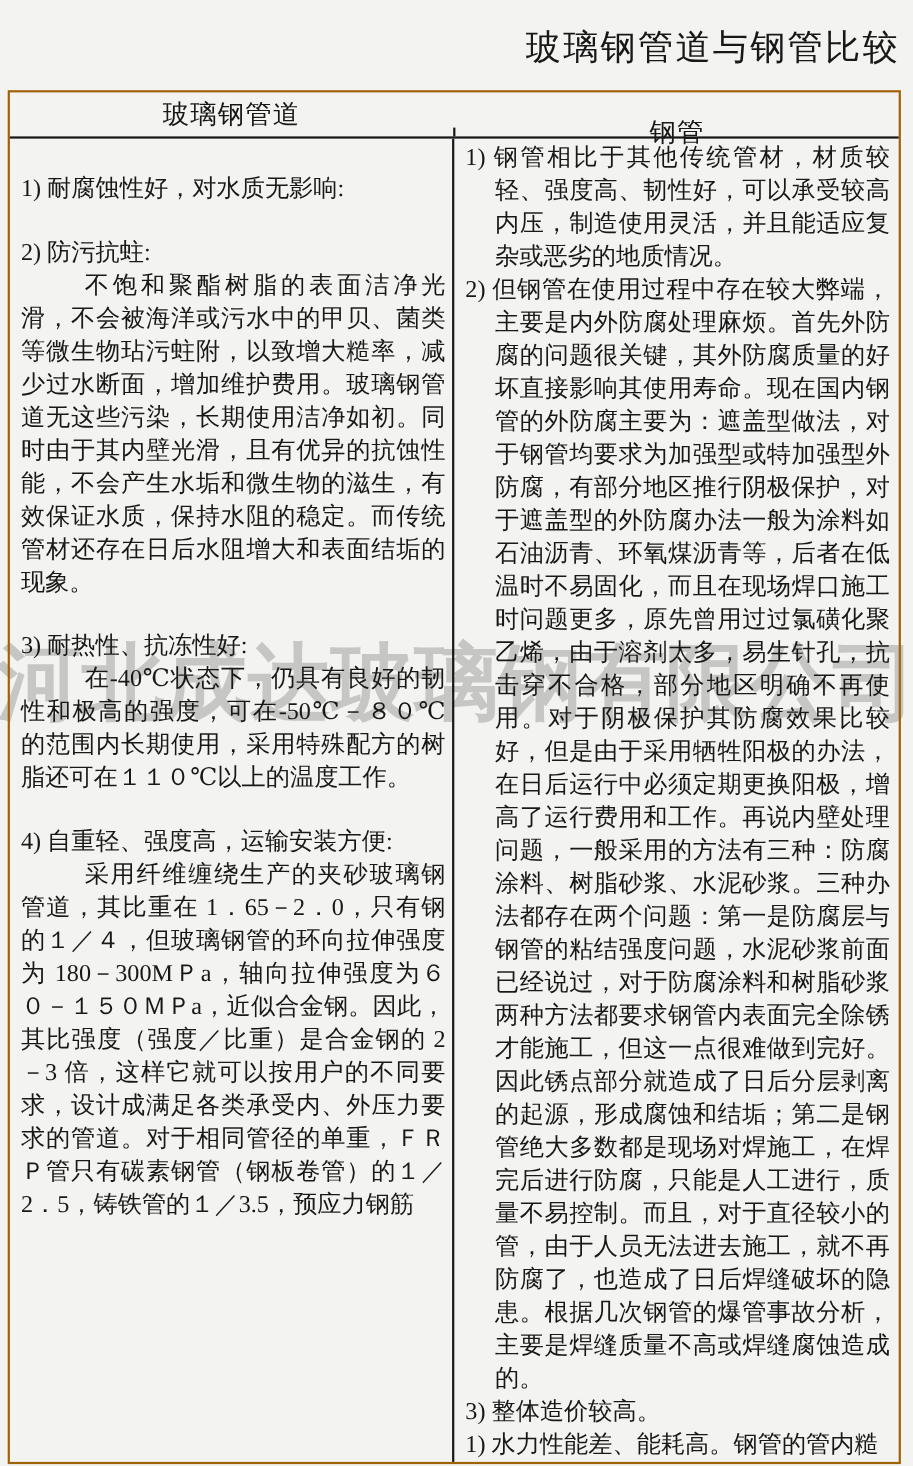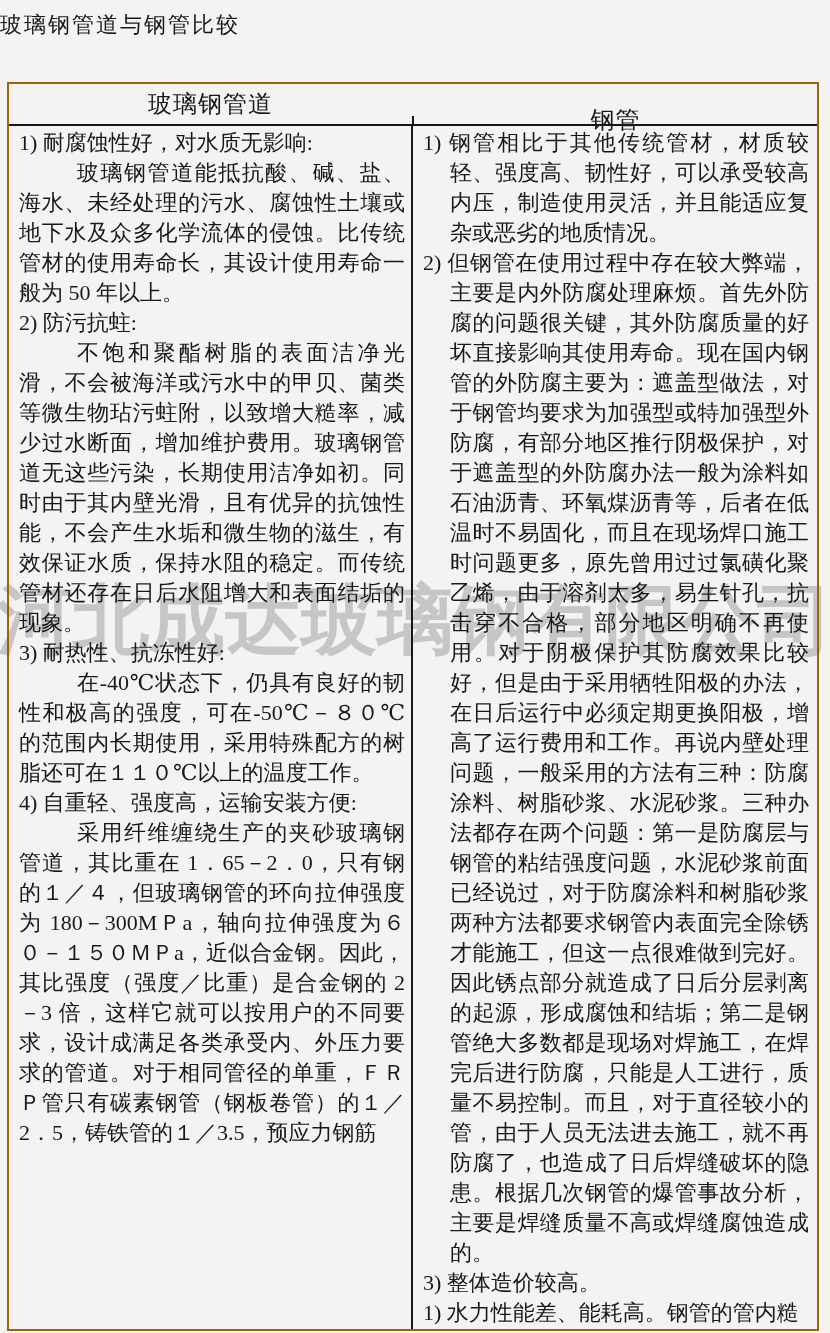"玻璃钢管道与钢管比较" .doc-title { font-size: 22px -> 32px; margin: 0 -> 12px; text-align: left -> right }
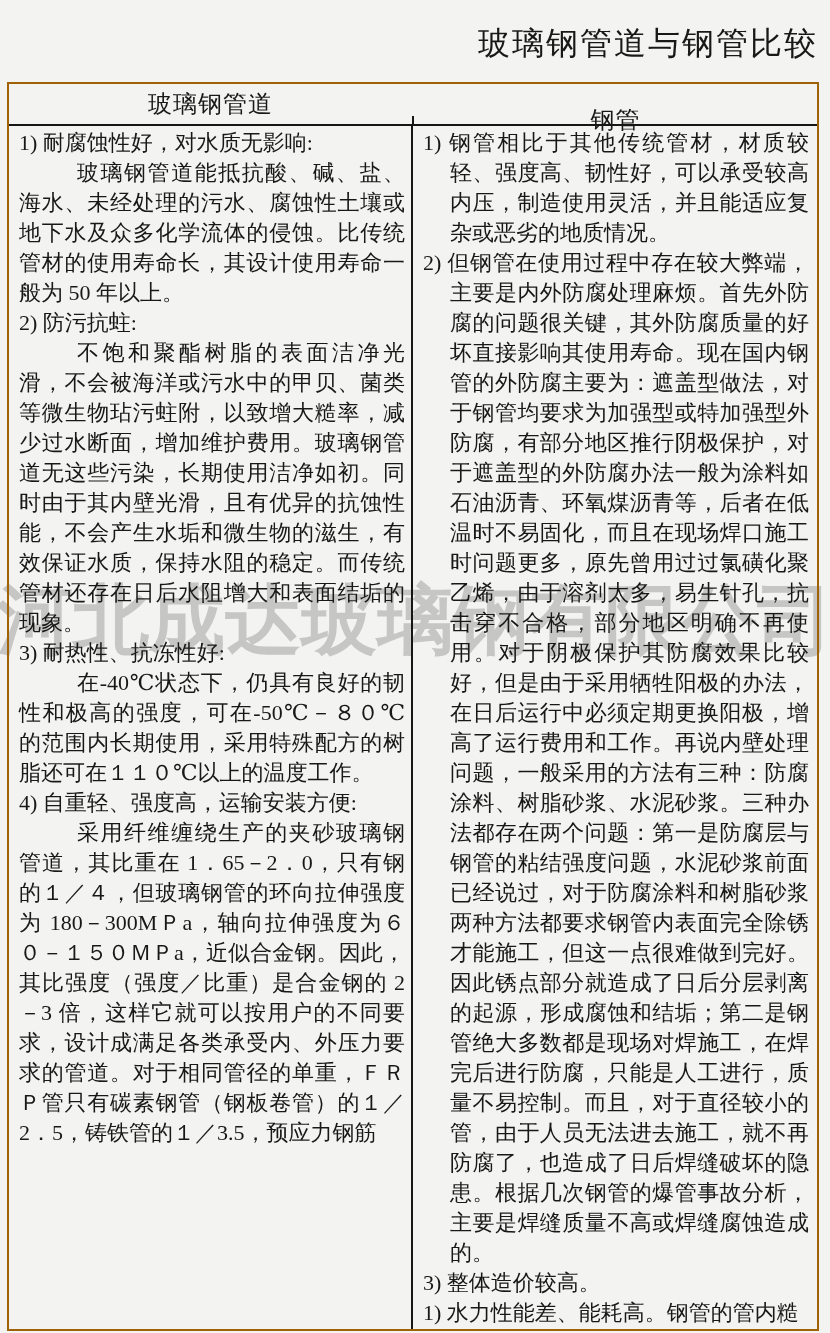"1) 耐腐蚀性好，对水质无影响:" p.heading { margin-top: none -> 28px }
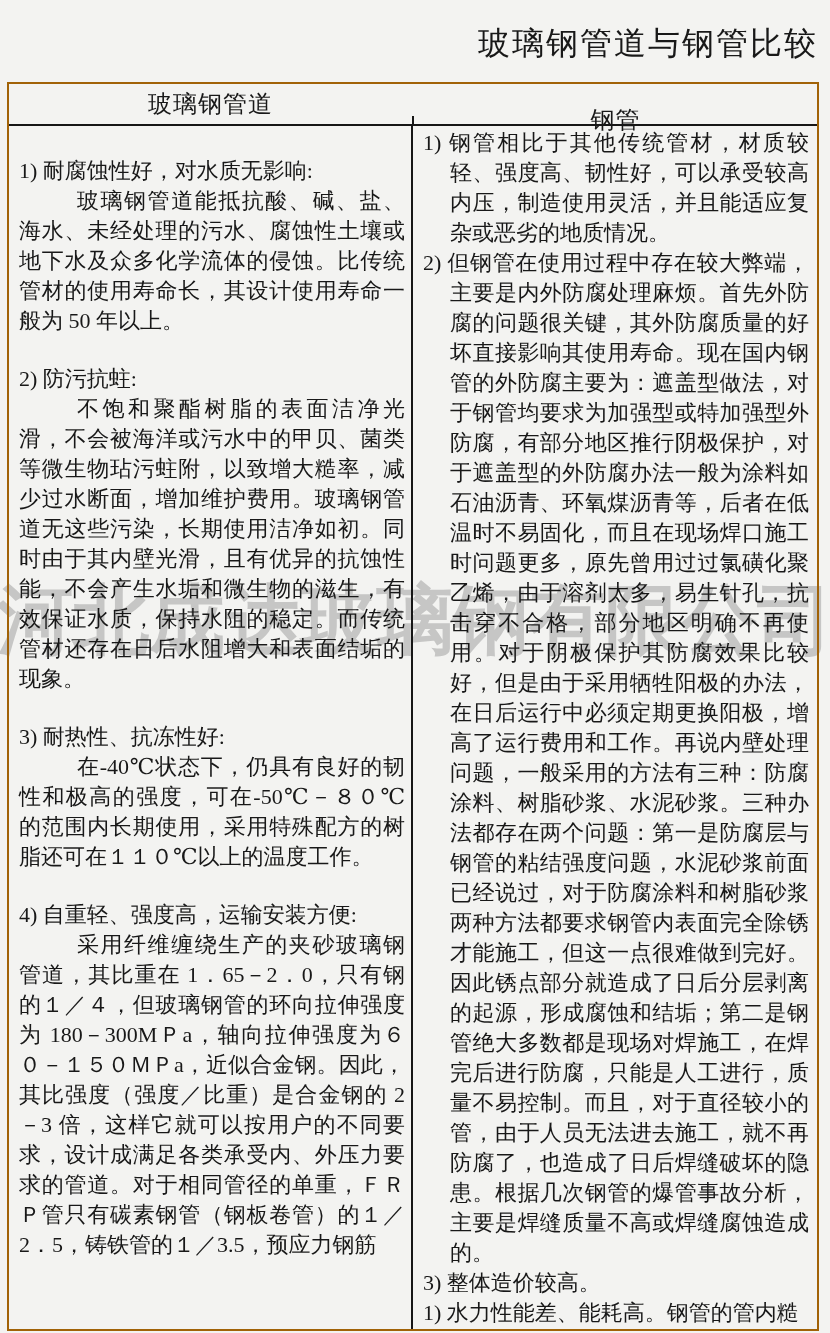"玻璃钢管道能抵抗酸、碱、盐、海水、未经处理的污水、腐蚀性土壤或地下水及众多化学流" p.para { html: <p>玻璃钢管道能抵抗酸、碱、盐、海水、未经处理的污水、腐蚀性土壤或地下水及众多化学流体的侵蚀。比传统管材的使用寿命长，其设计使用寿命一般为 50 年以上。</p> -> none }
